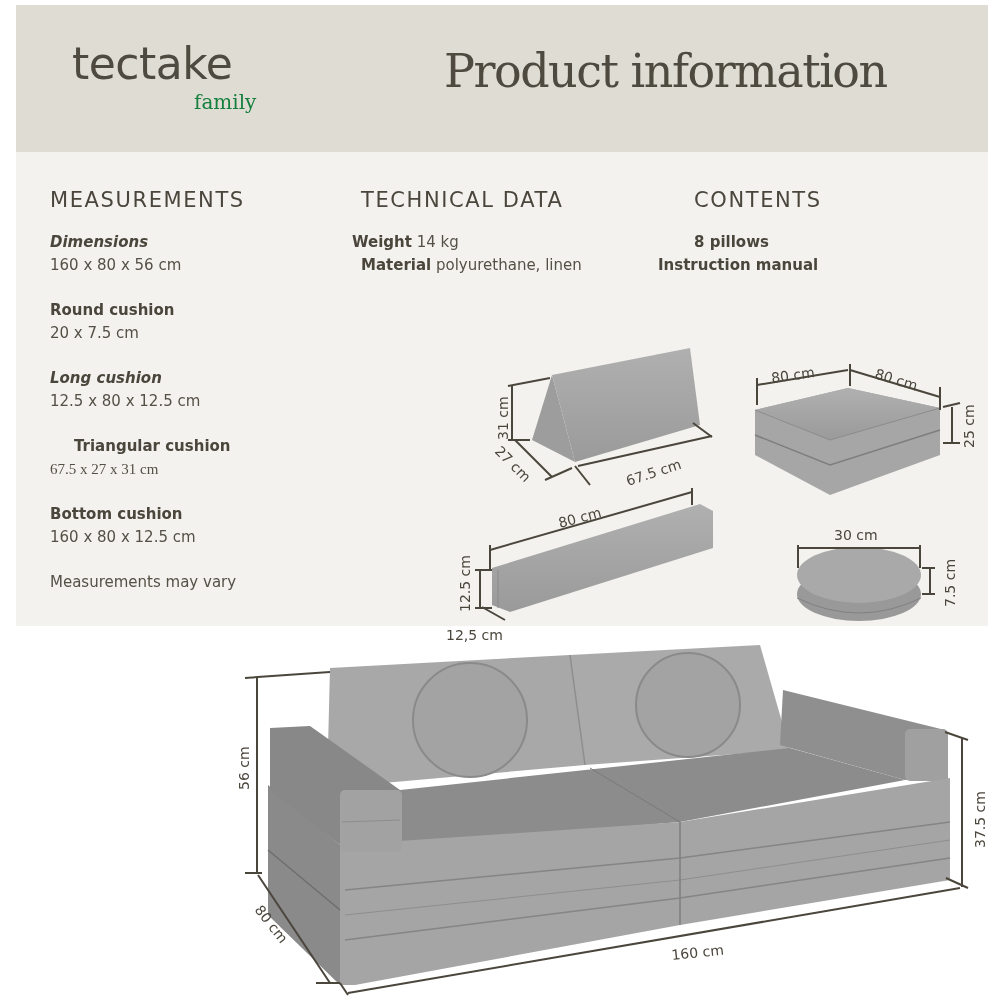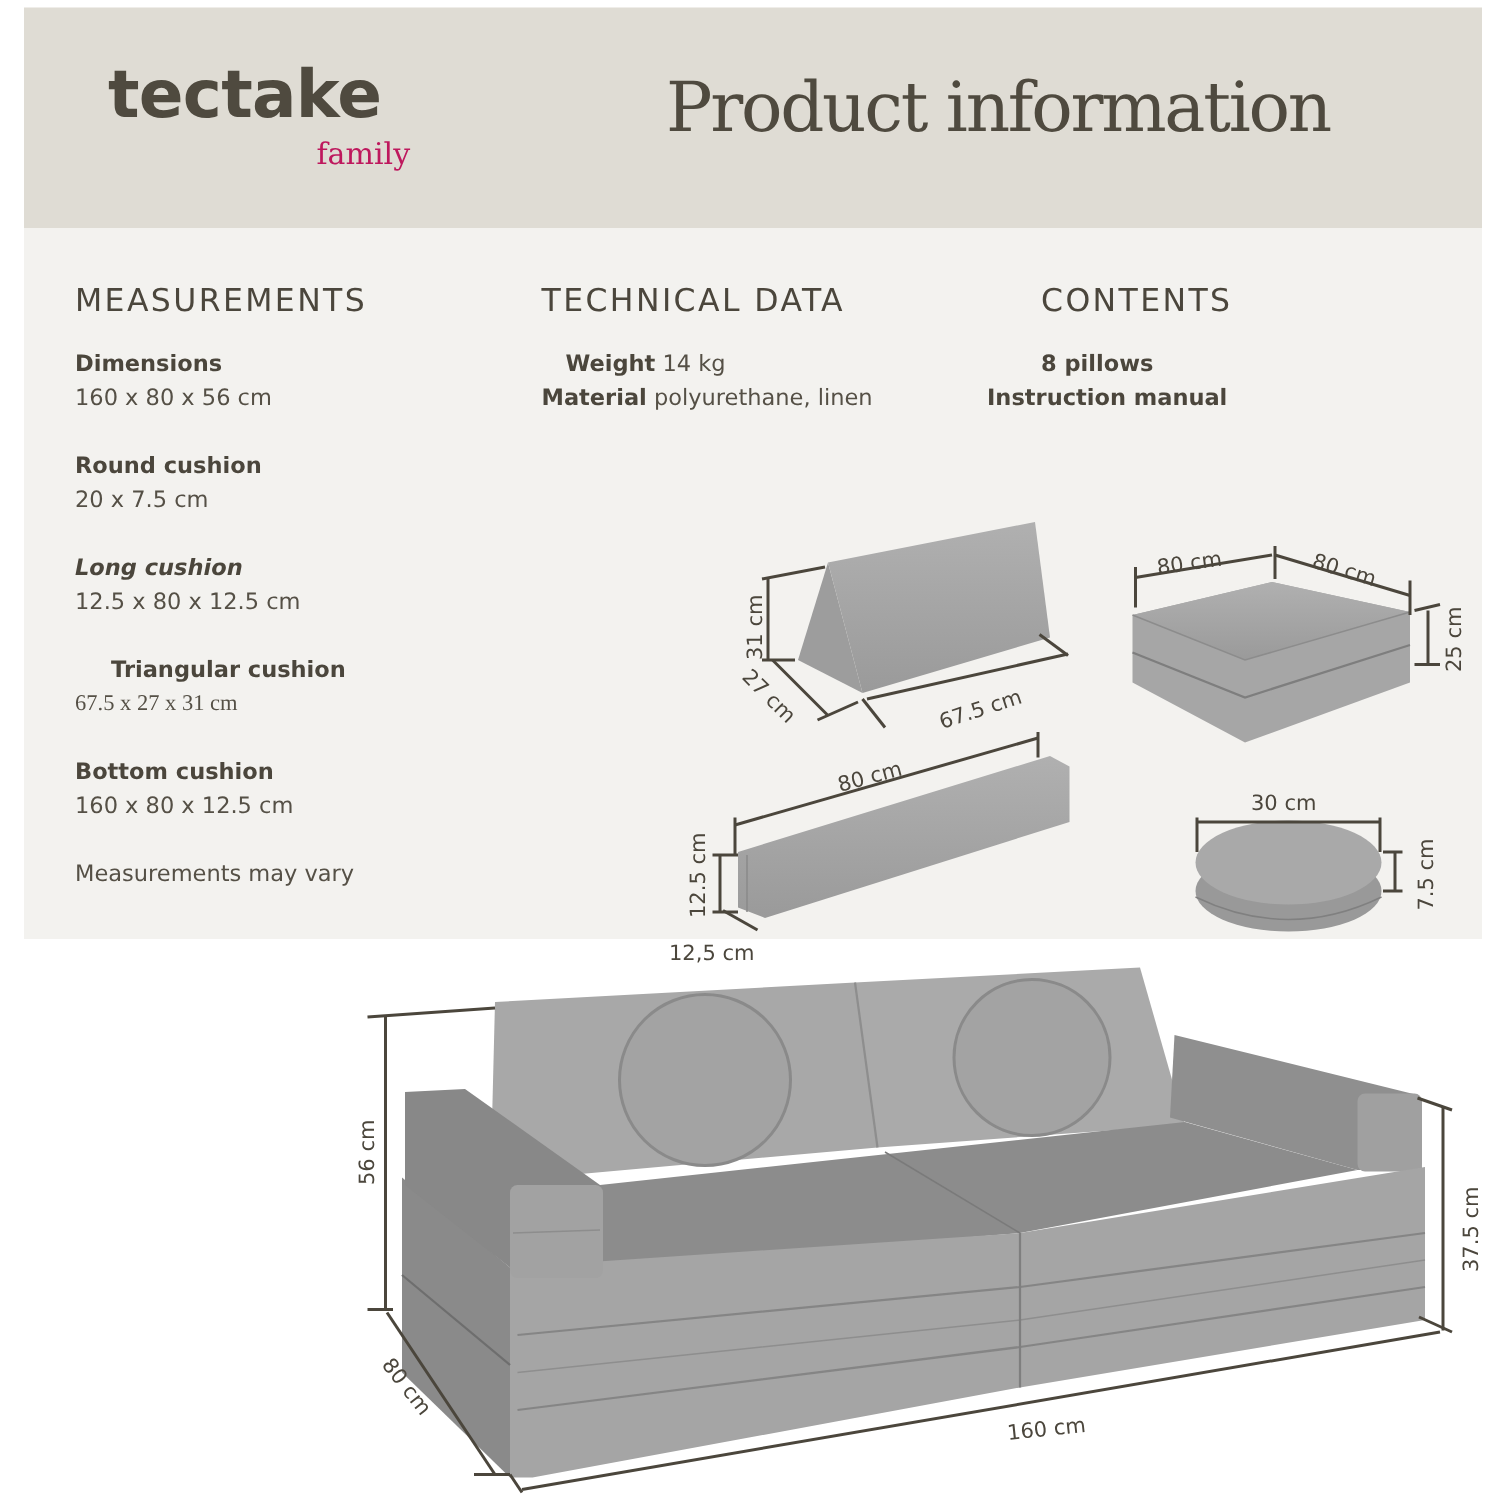"tectake" .logo-main { font-weight: bold -> normal }
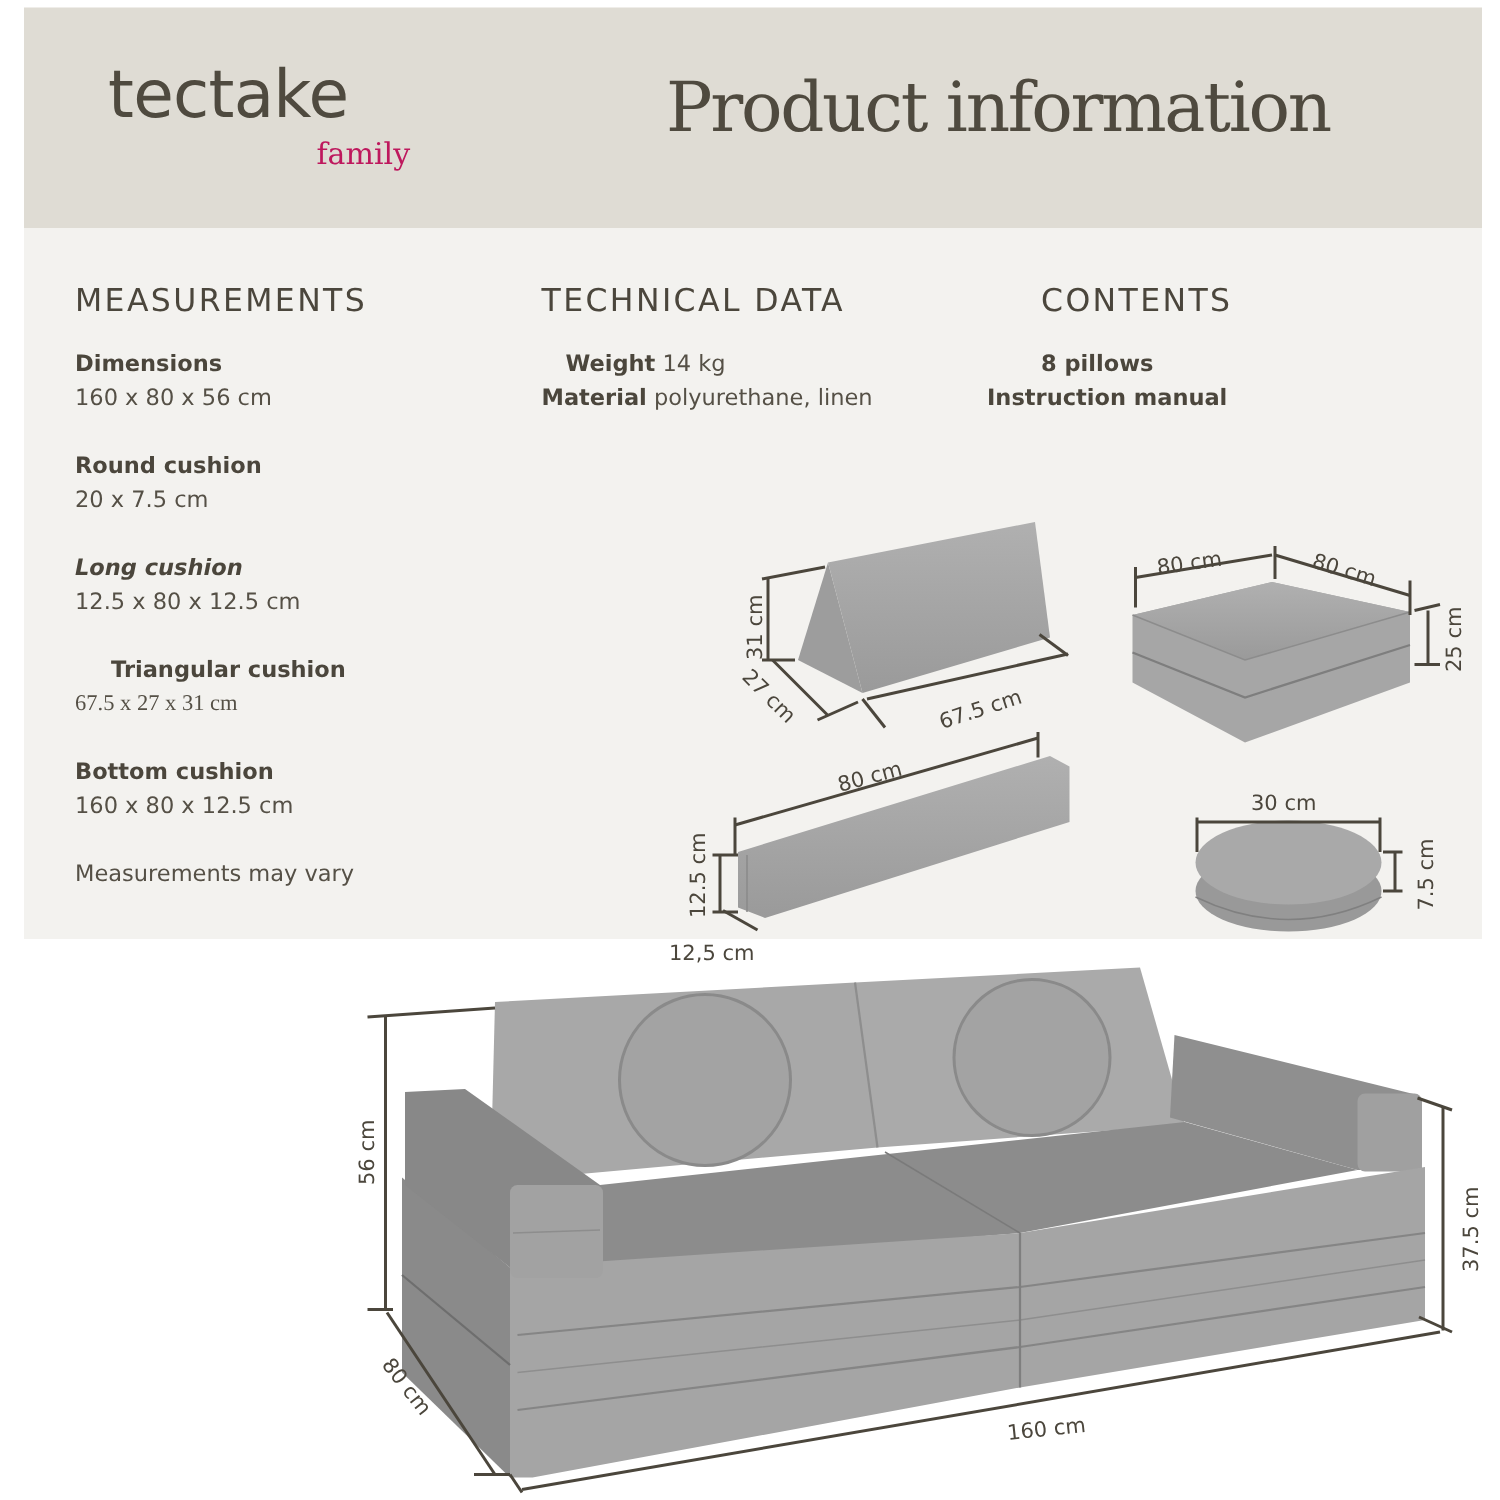"family" .logo-sub { color: #be185d -> #15803d; margin-left: 17px -> none }
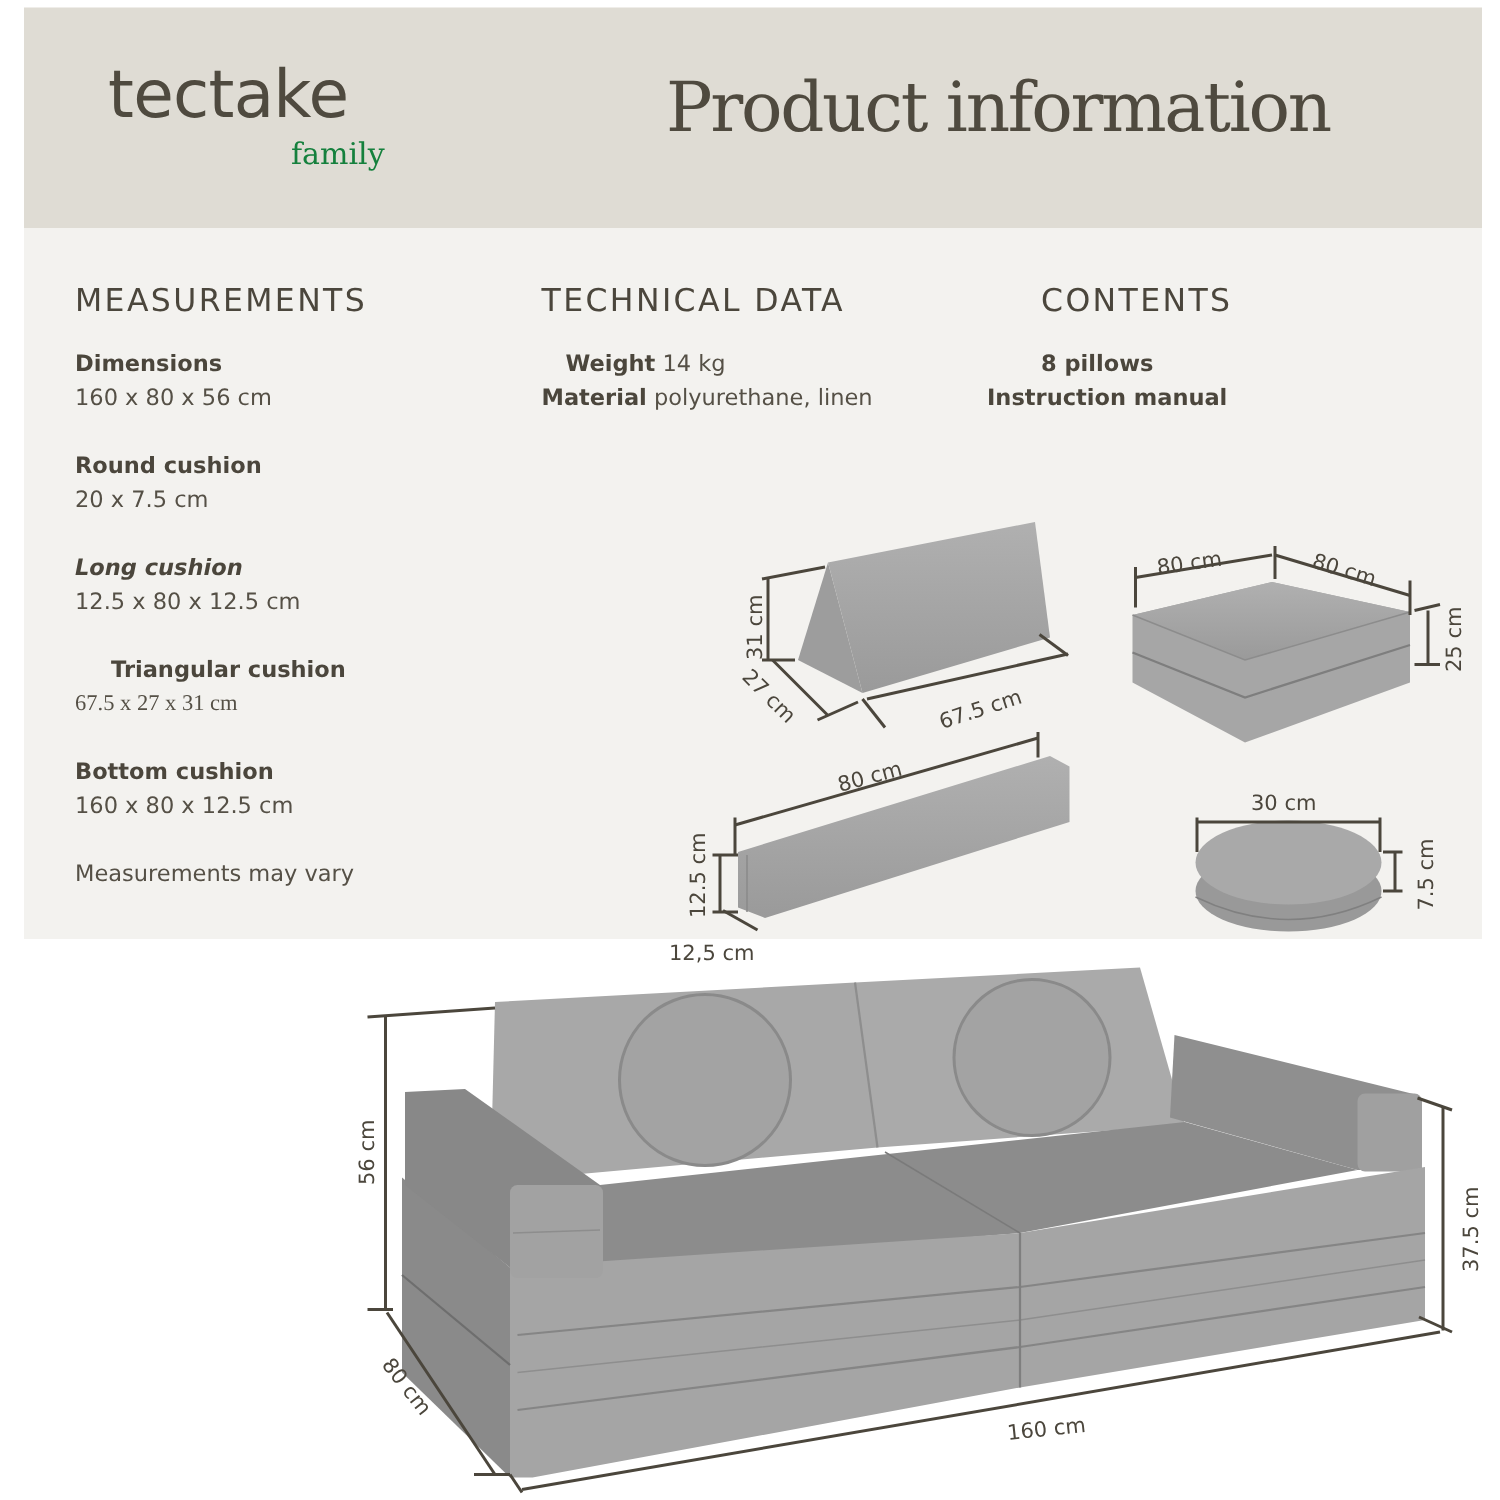"Dimensions" div.lbl { font-style: none -> italic }
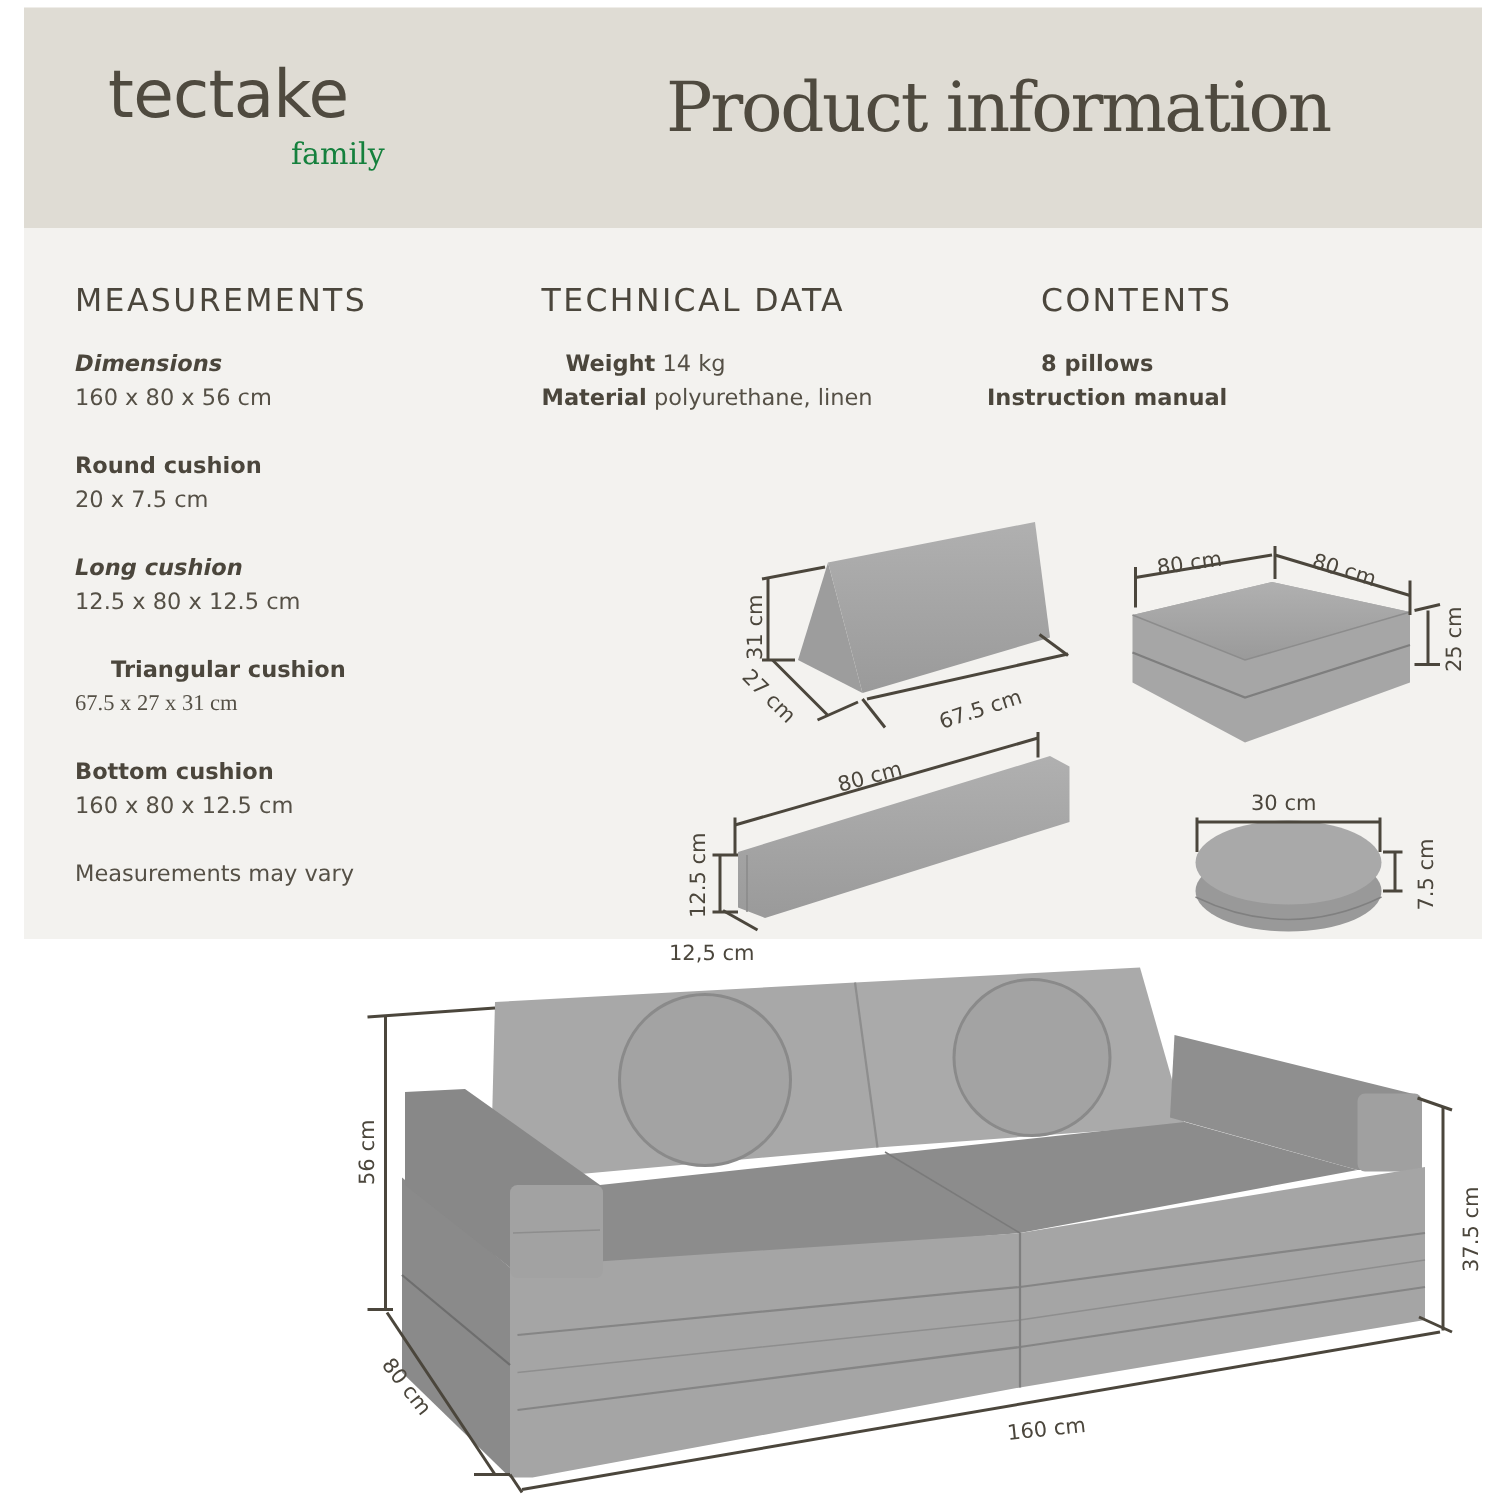"Weight 14 kg" div.inline { left: 377px -> 352px }
